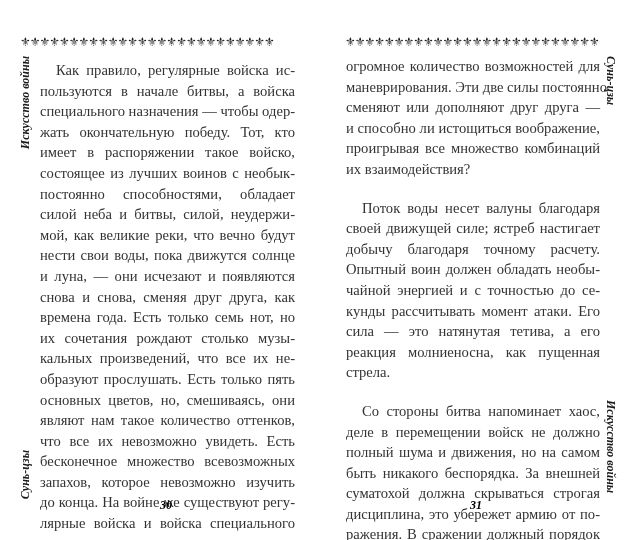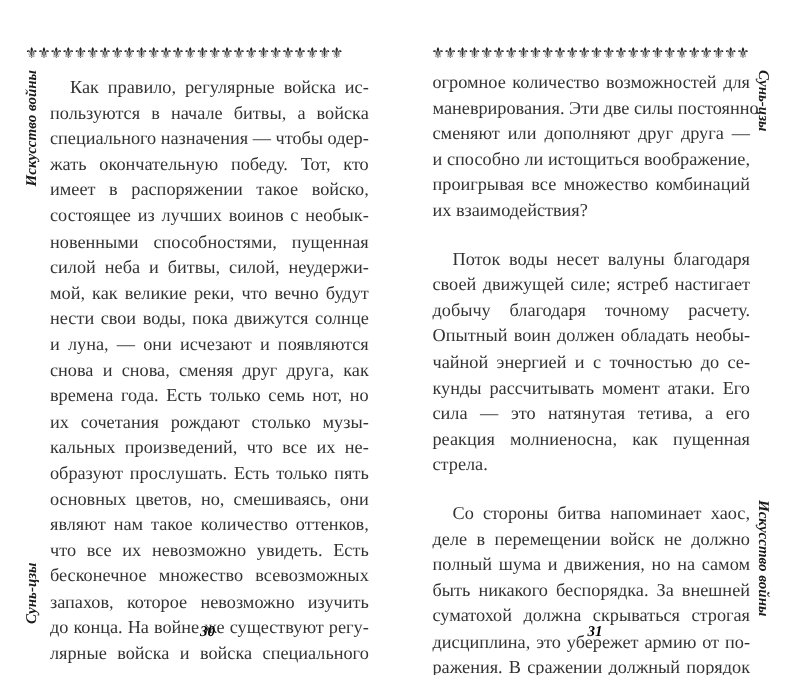"новенными способностями, пущенная" span.line { text: новенными способностями, пущенная -> постоянно способностями, обладает }
